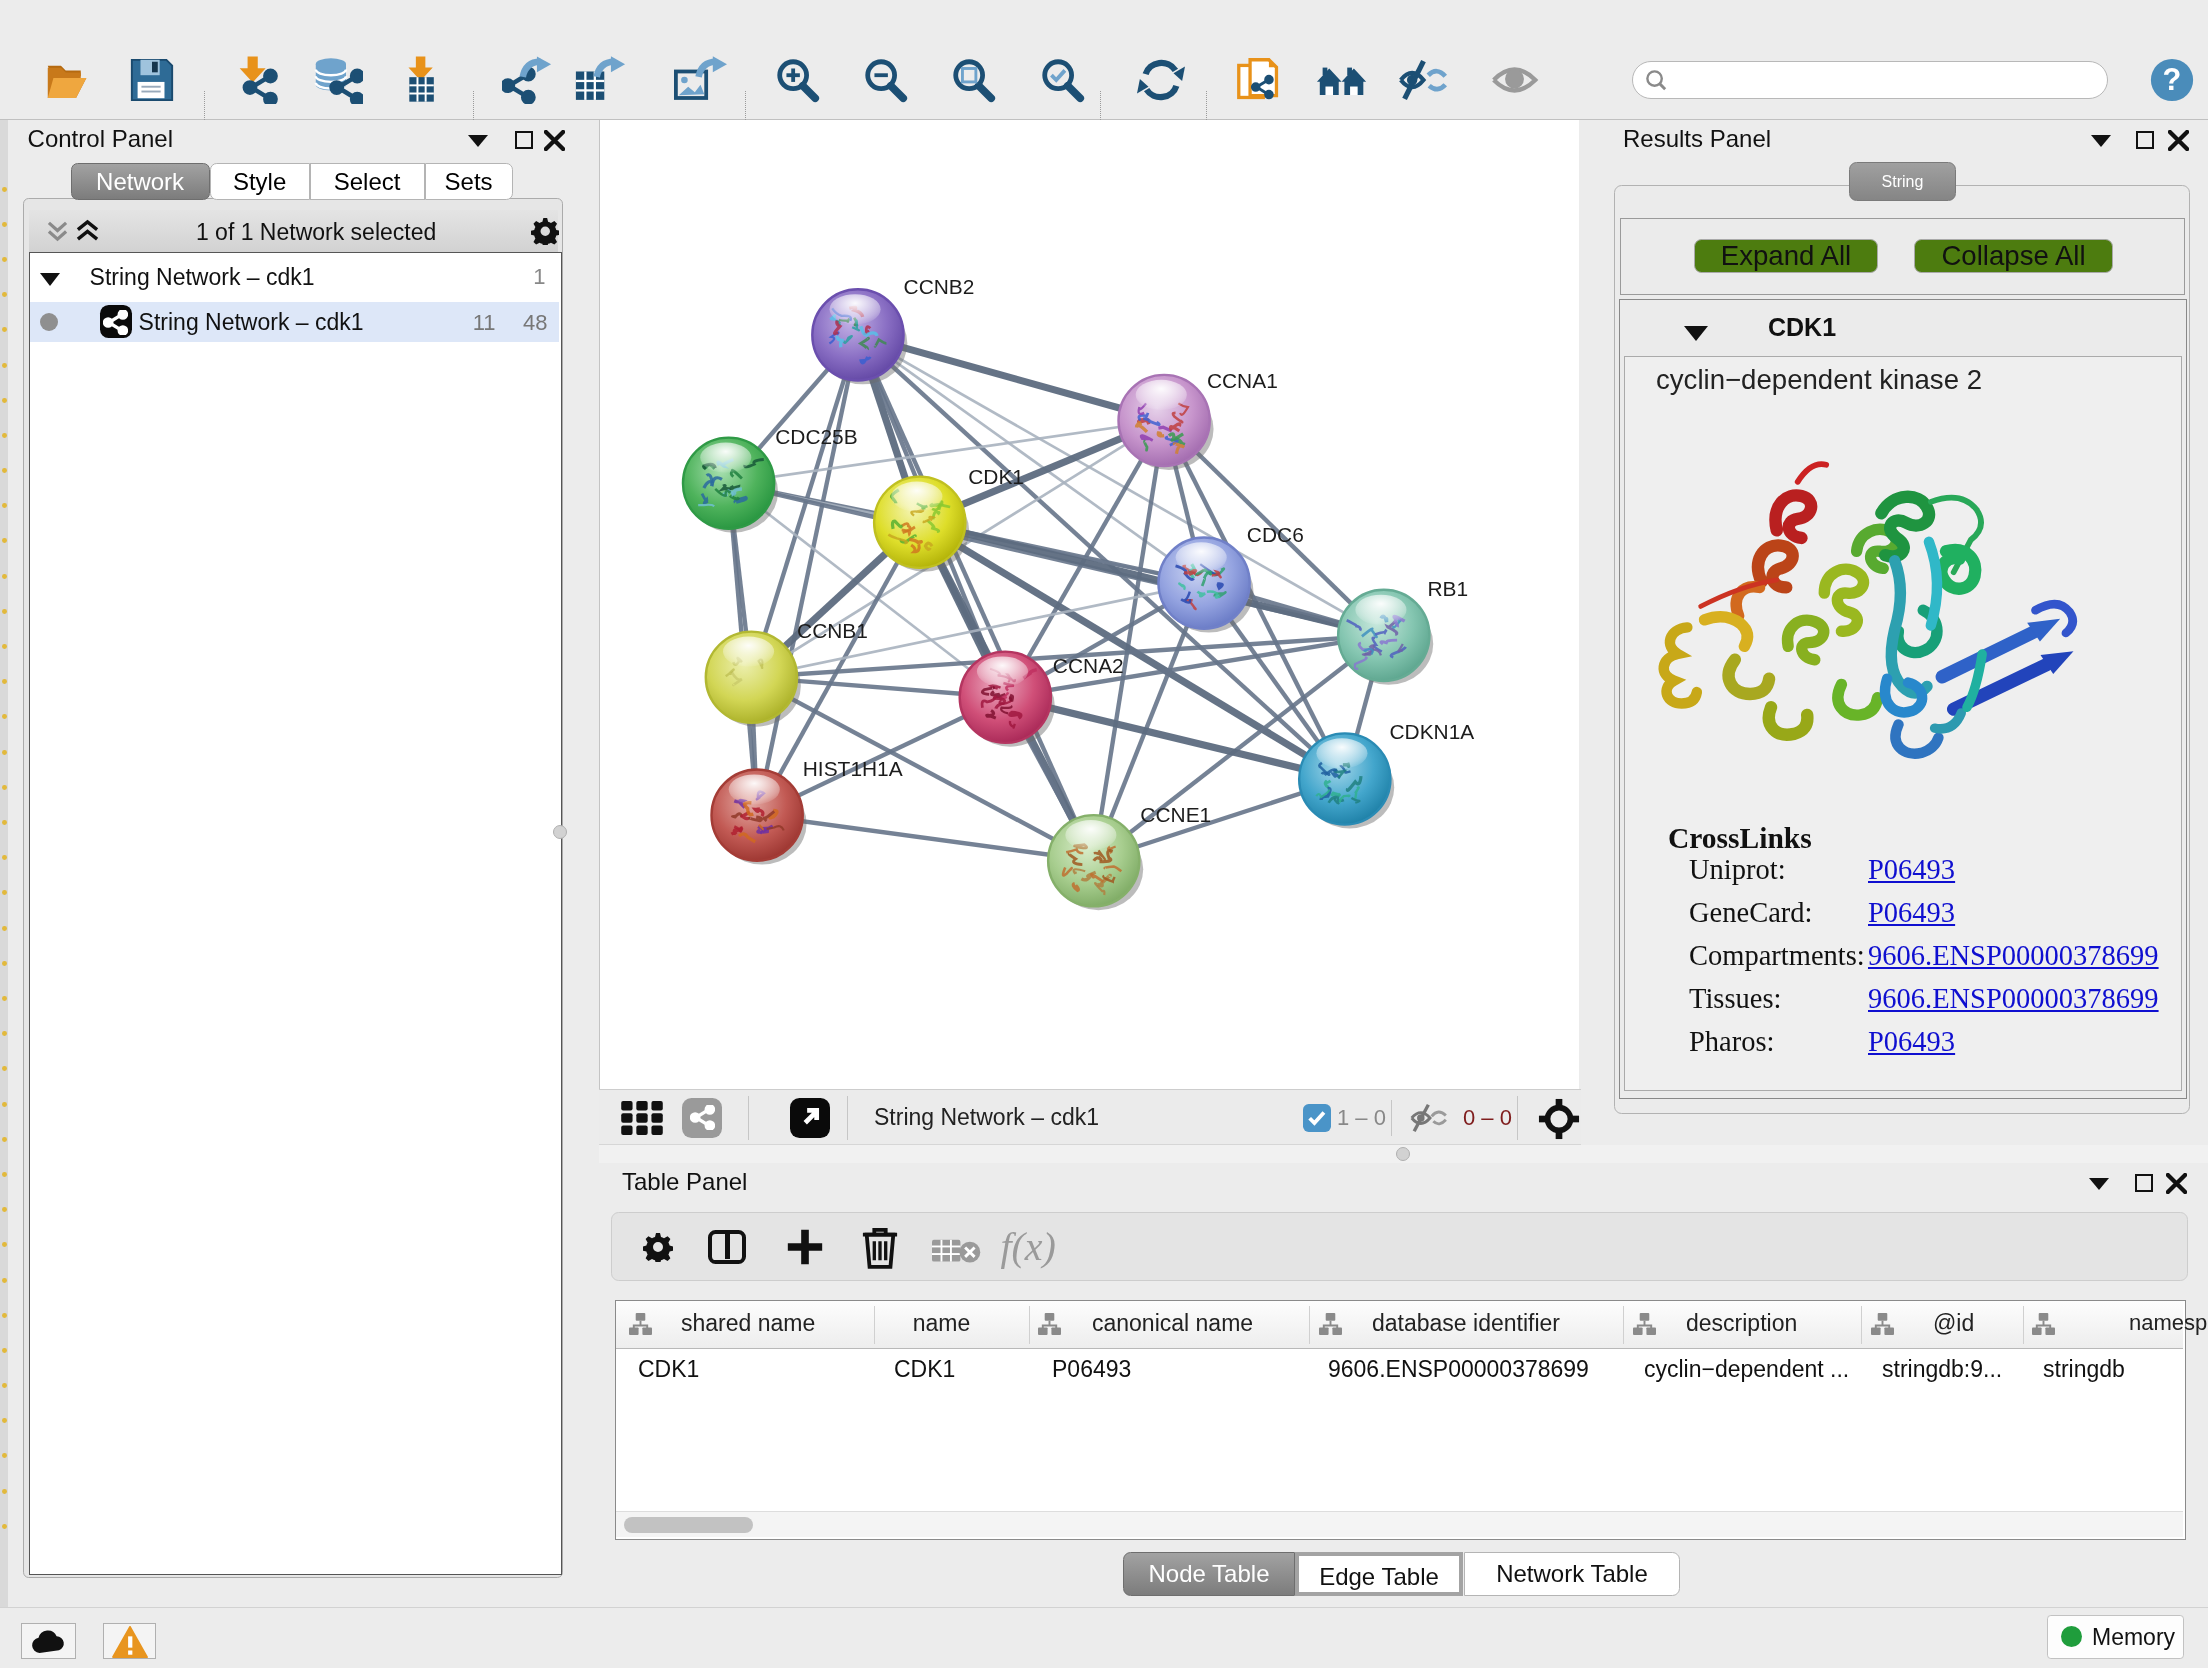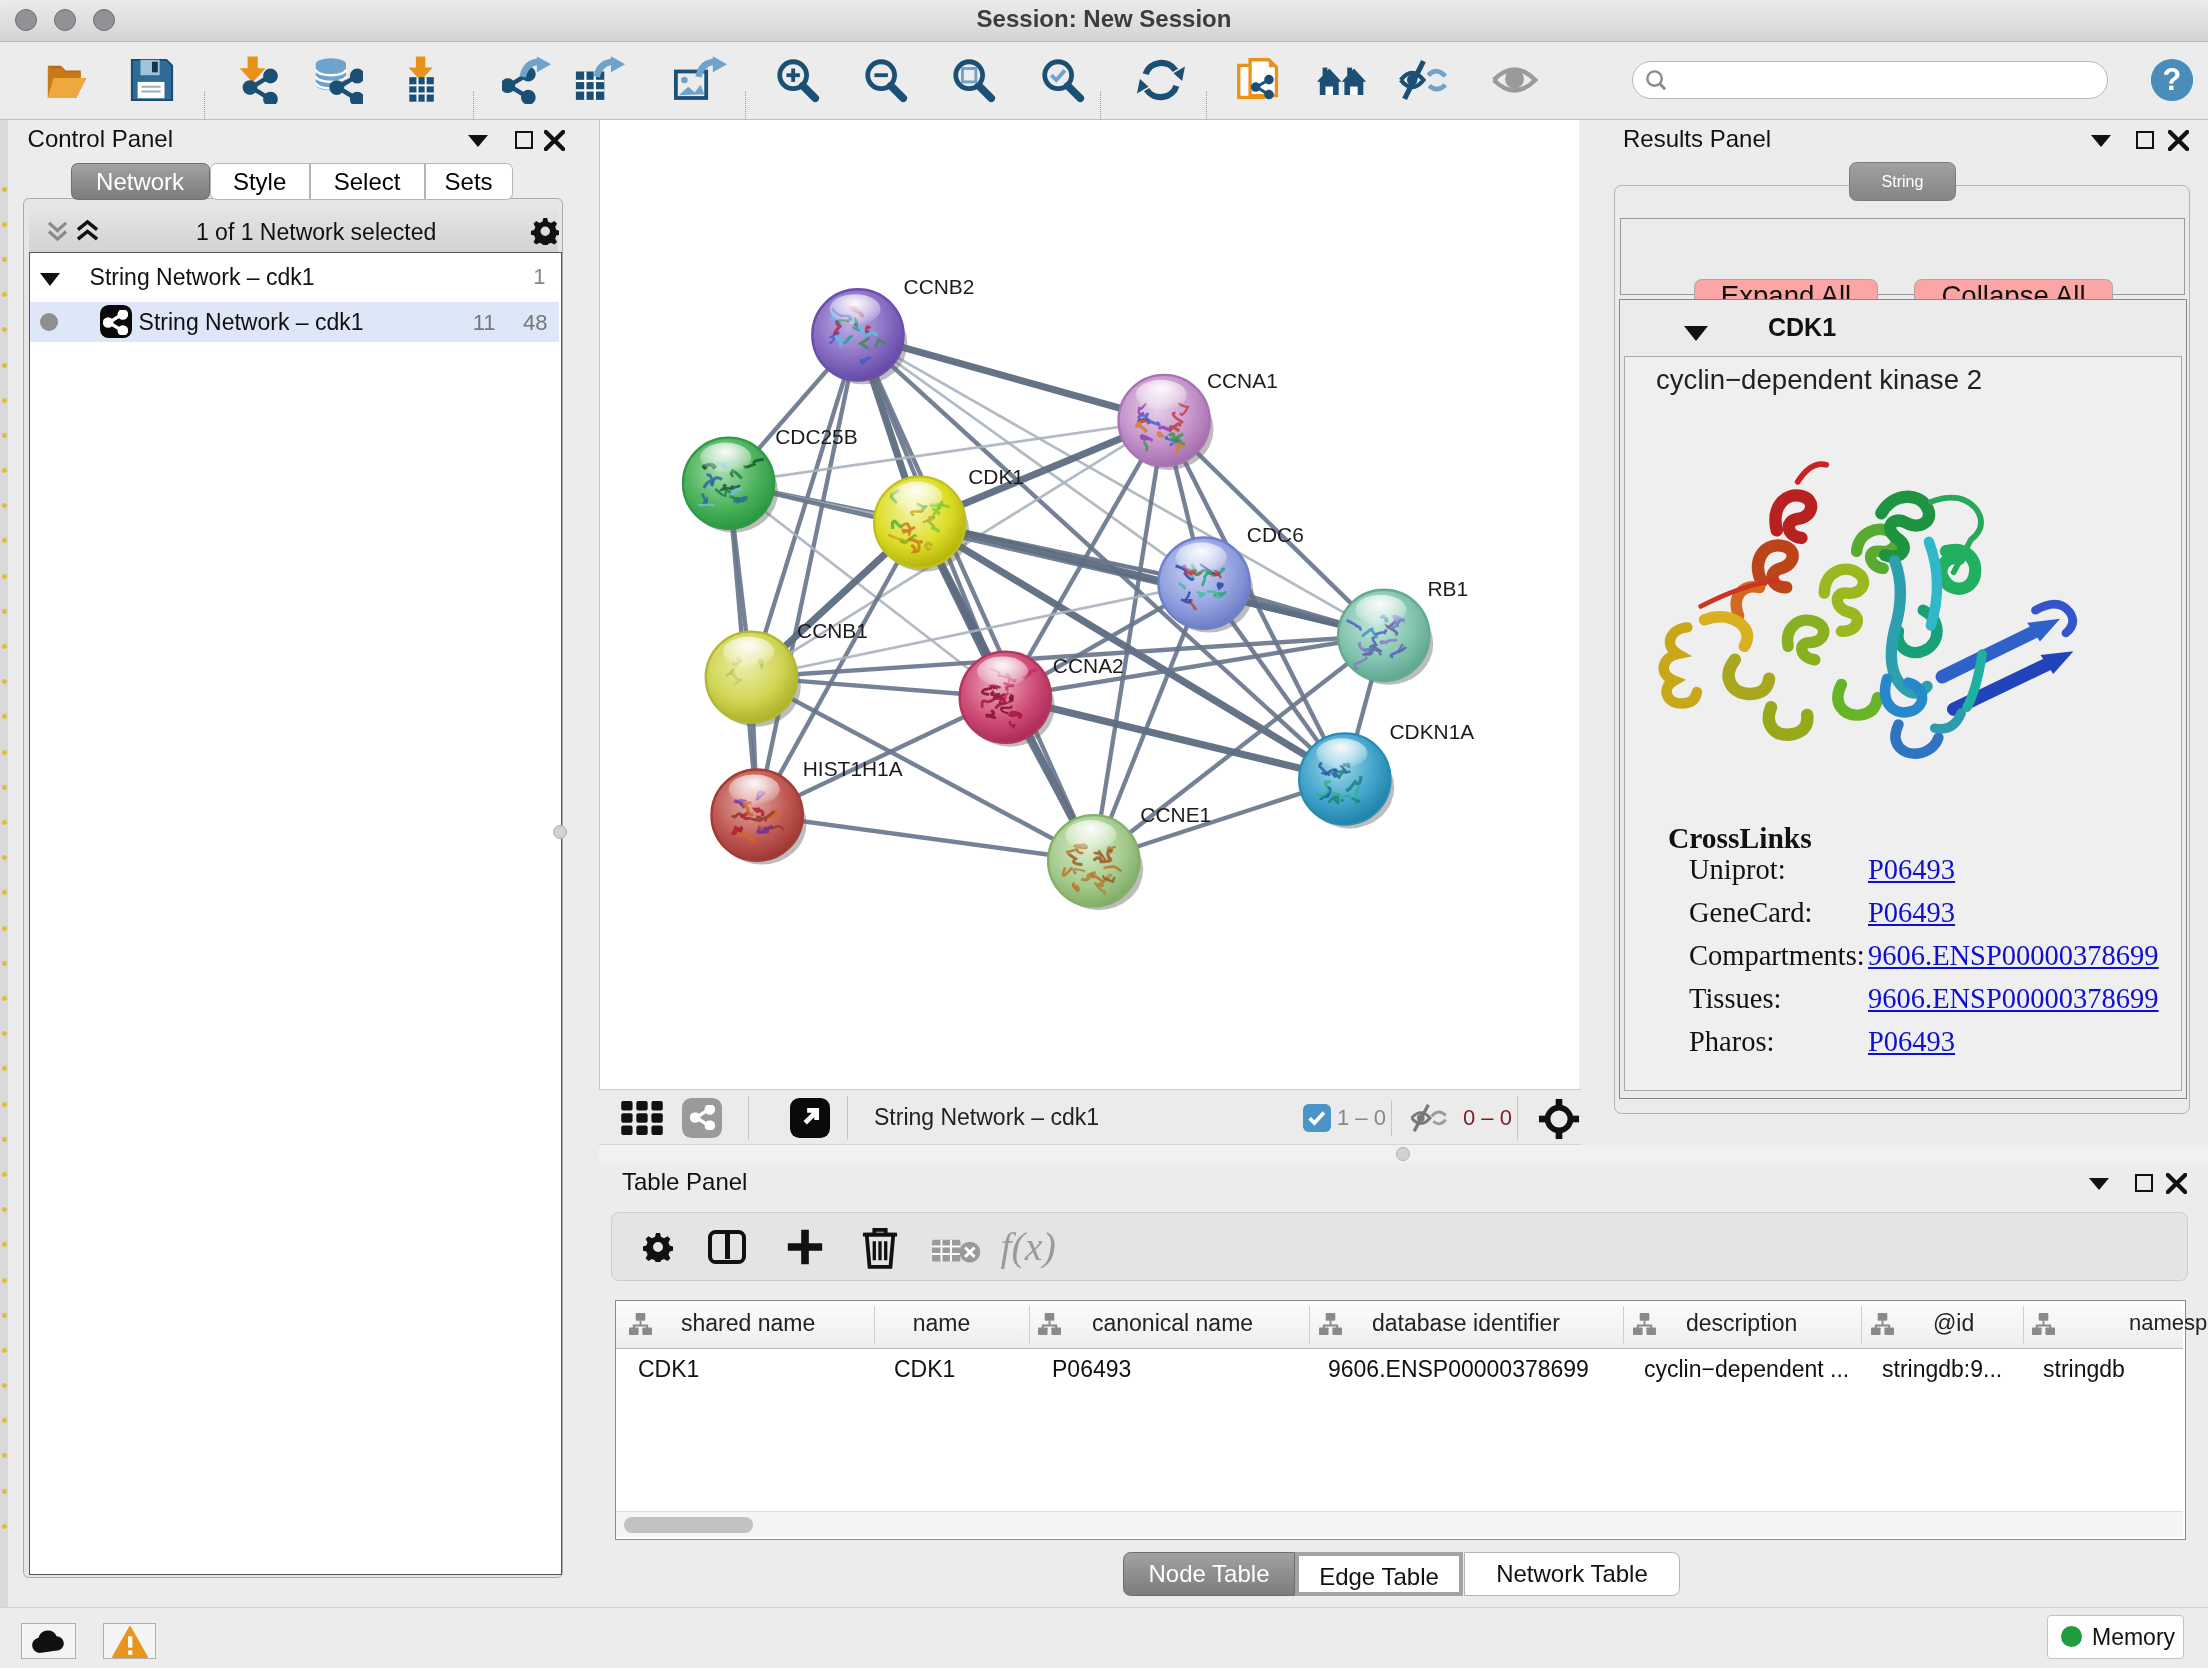"Session: New Session" div.abs { html: <div> <div></div> <div></div> <div></div> <div>Session: New Session</div> </div> -> none }
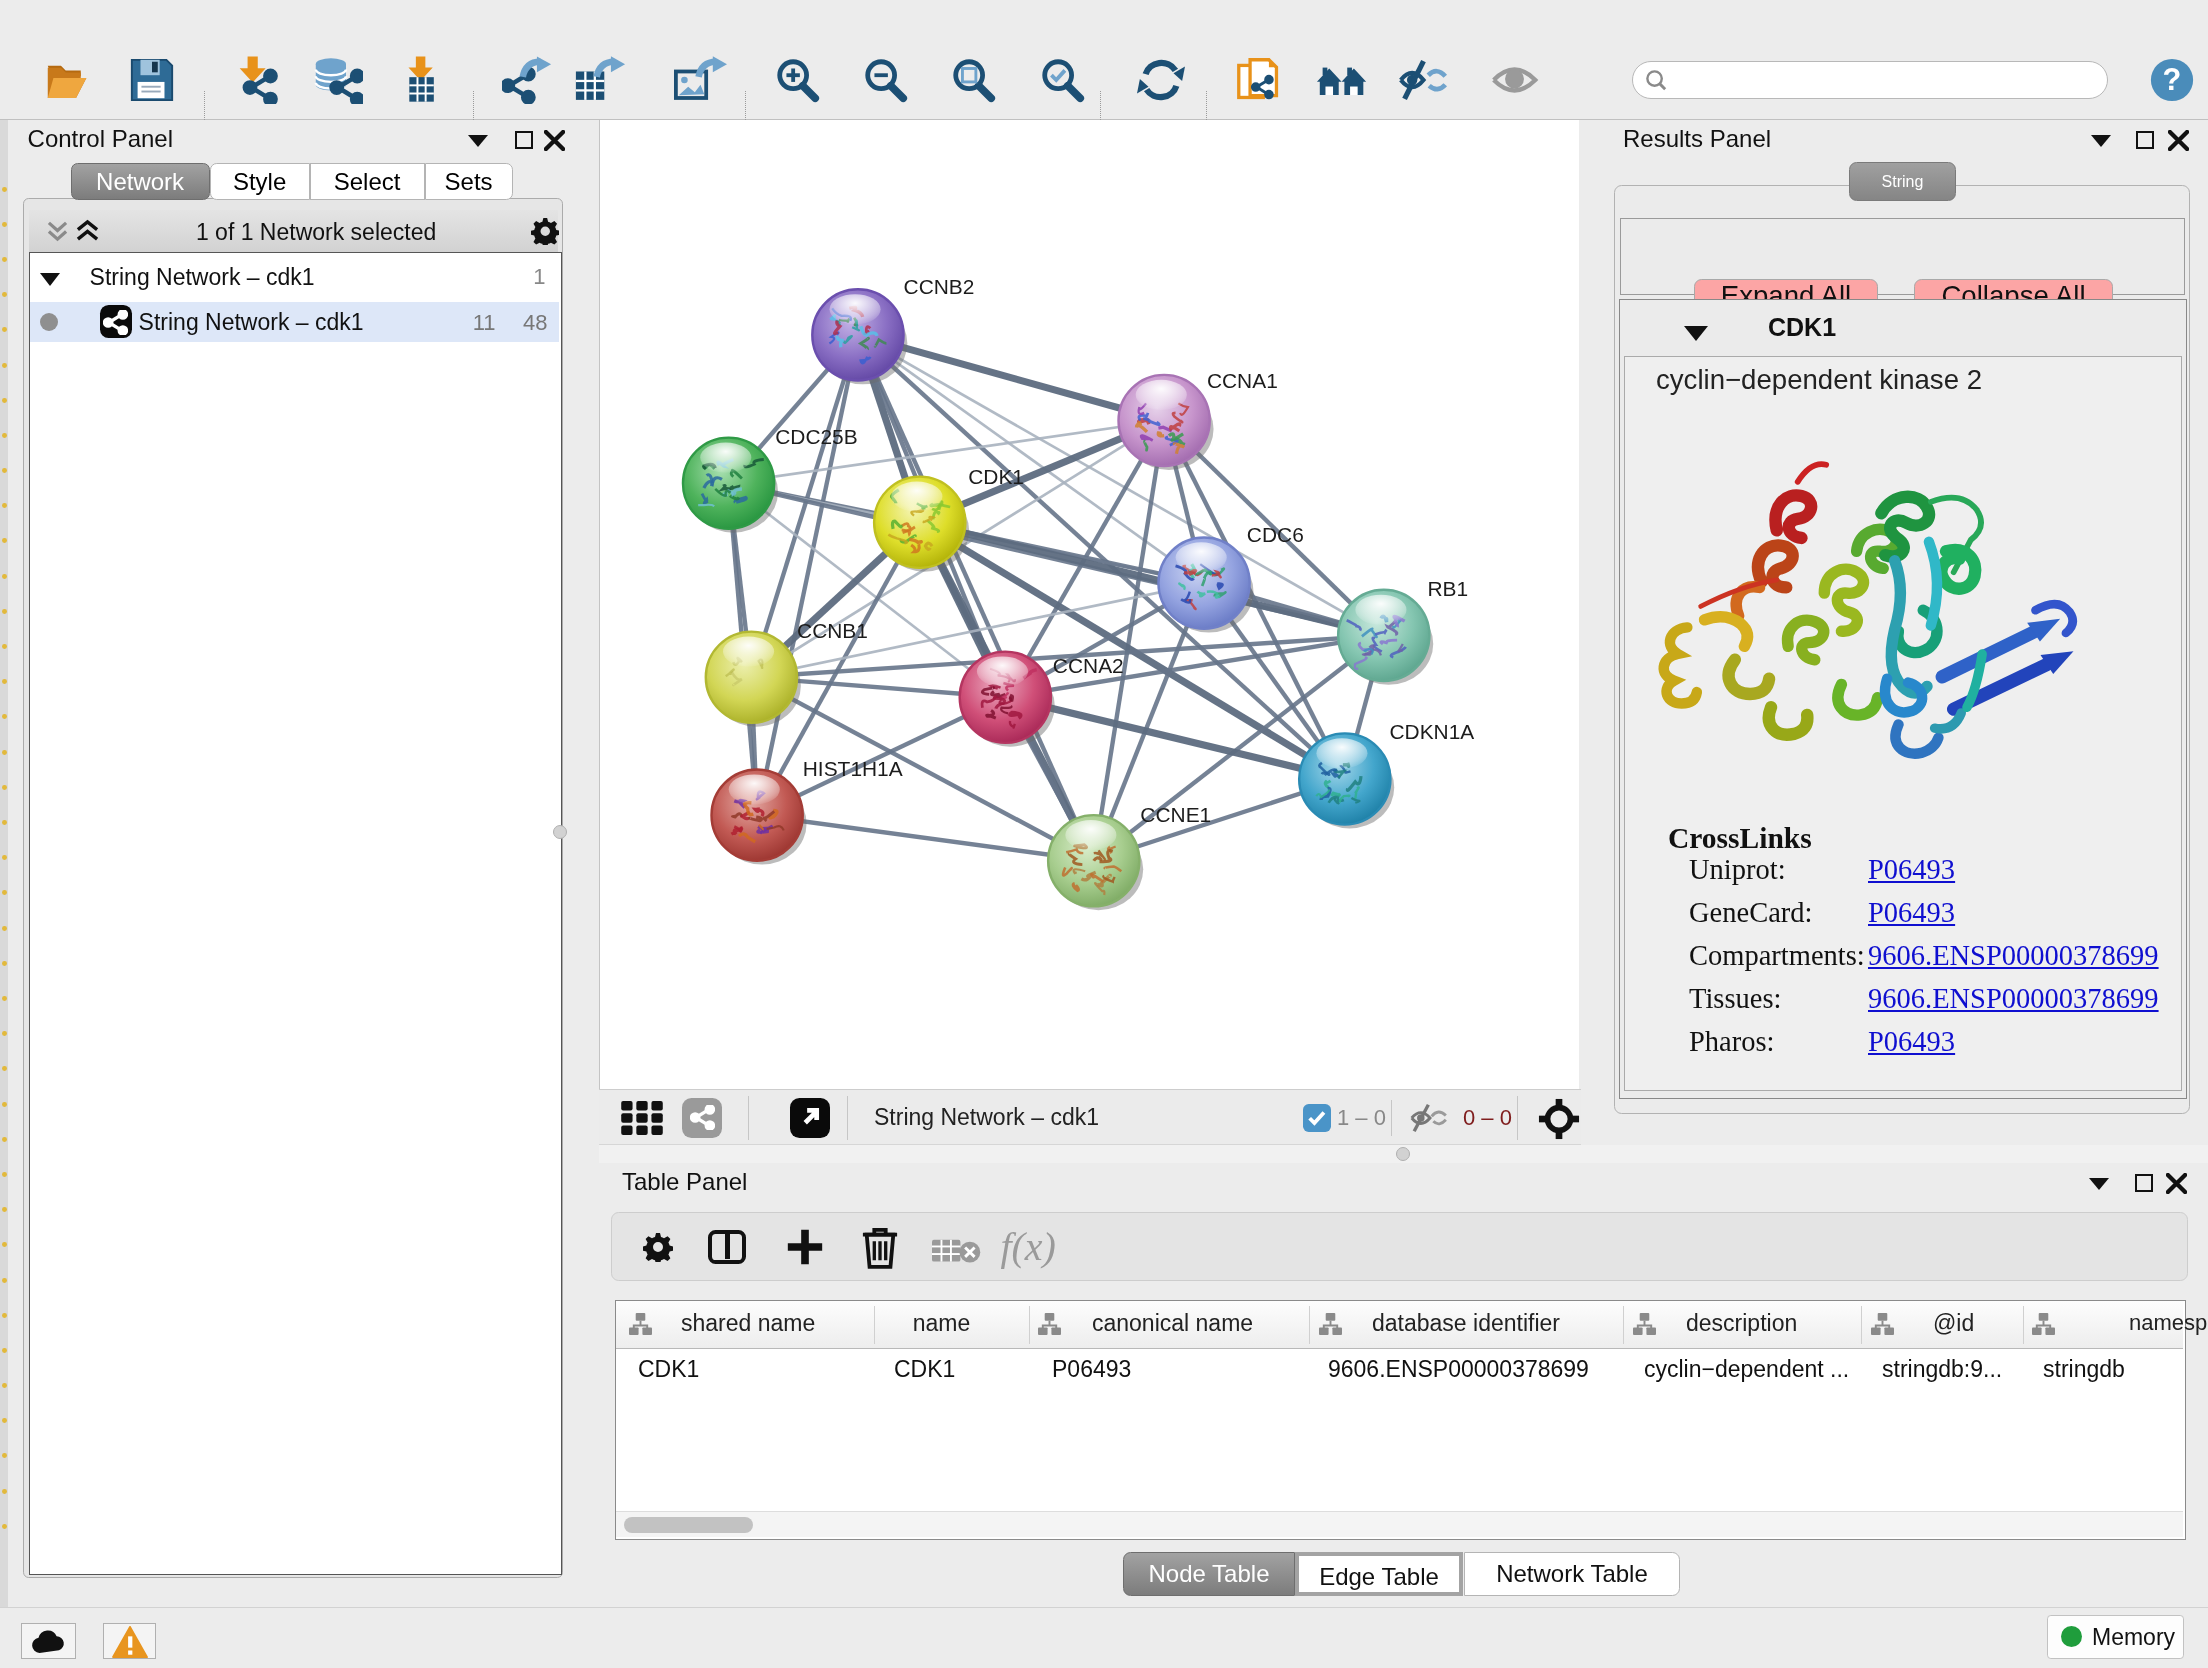"Expand All" .wbtn { background: #fca5a5 -> #4d7c0f; margin-top: 40px -> none }
